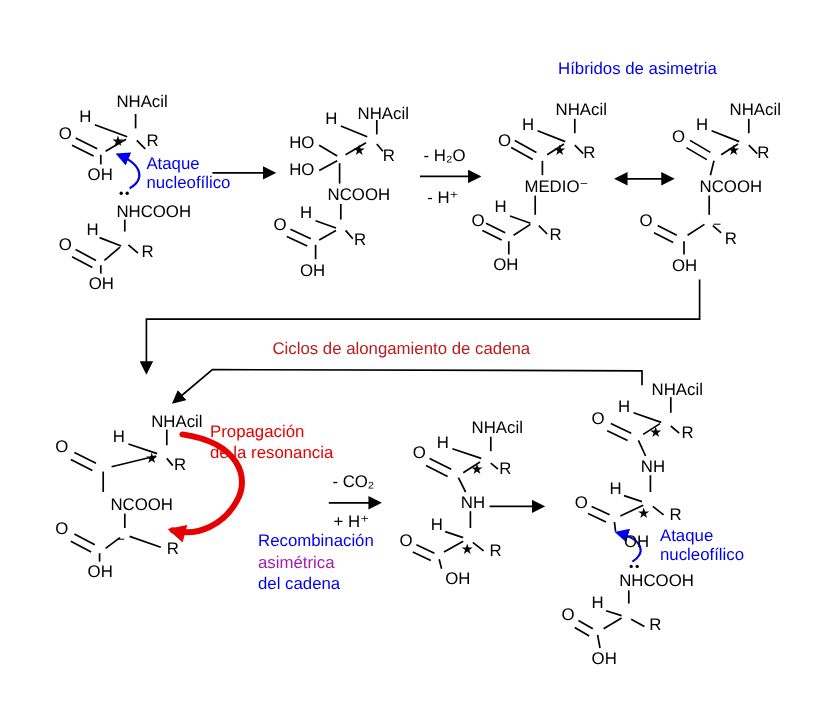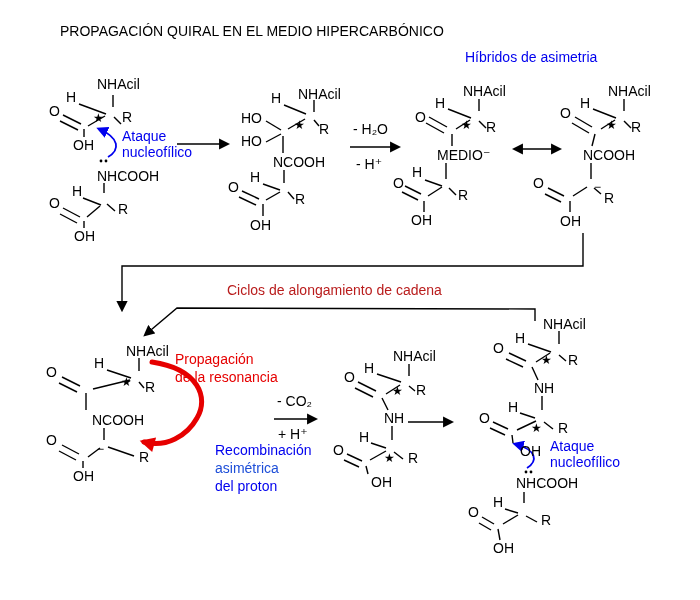"PROPAGACIÓN QUIRAL EN EL MEDIO" div { html: <div>PROPAGACIÓN QUIRAL EN EL MEDIO HIPERCARBÓNICO</div> -> none }
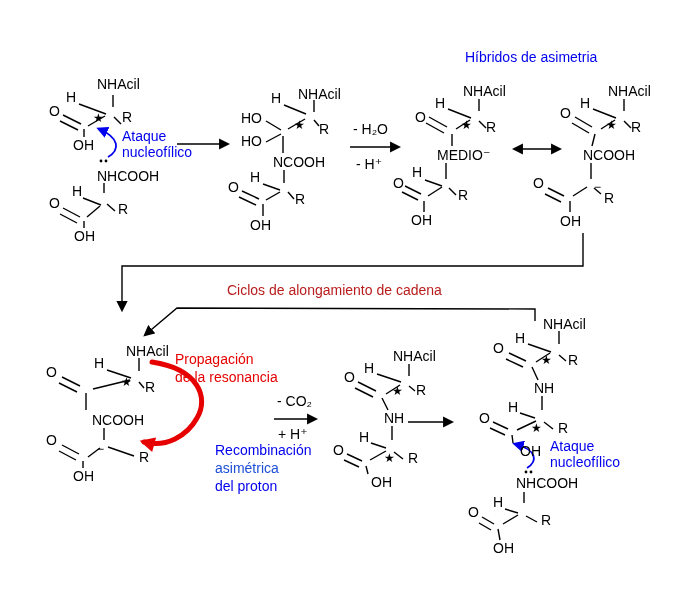"asimétrica" span.lbl { color: #1d4ed8 -> #a21caf }
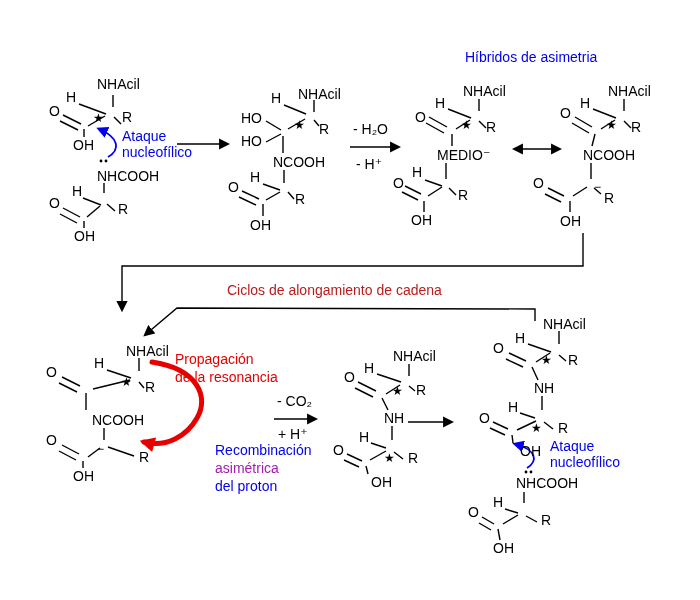"del proton" span.lbl { text: proton -> cadena }
